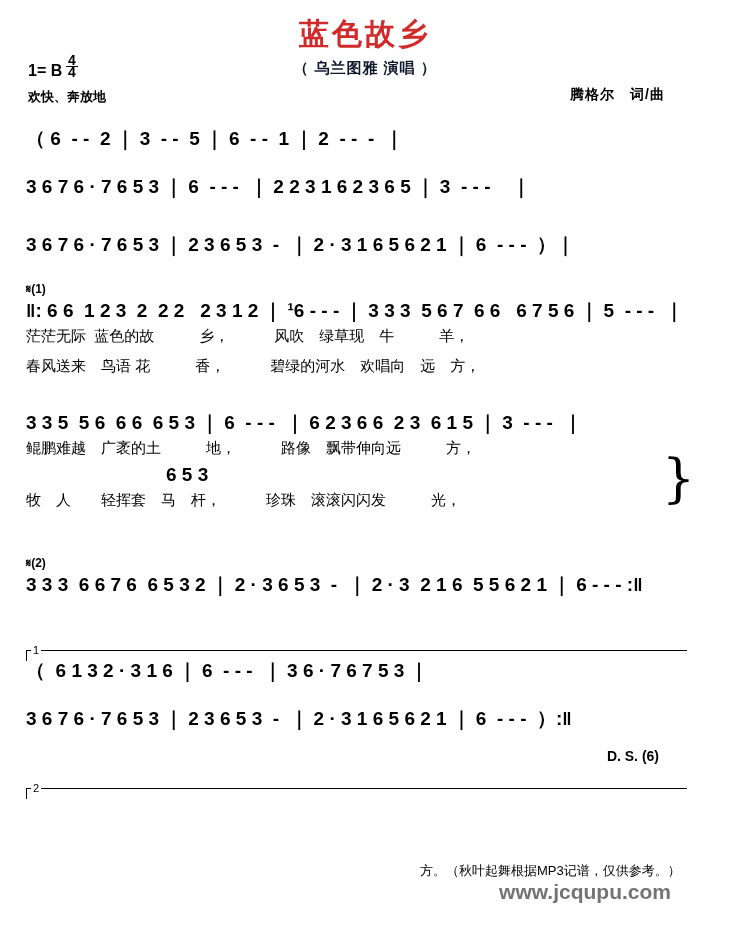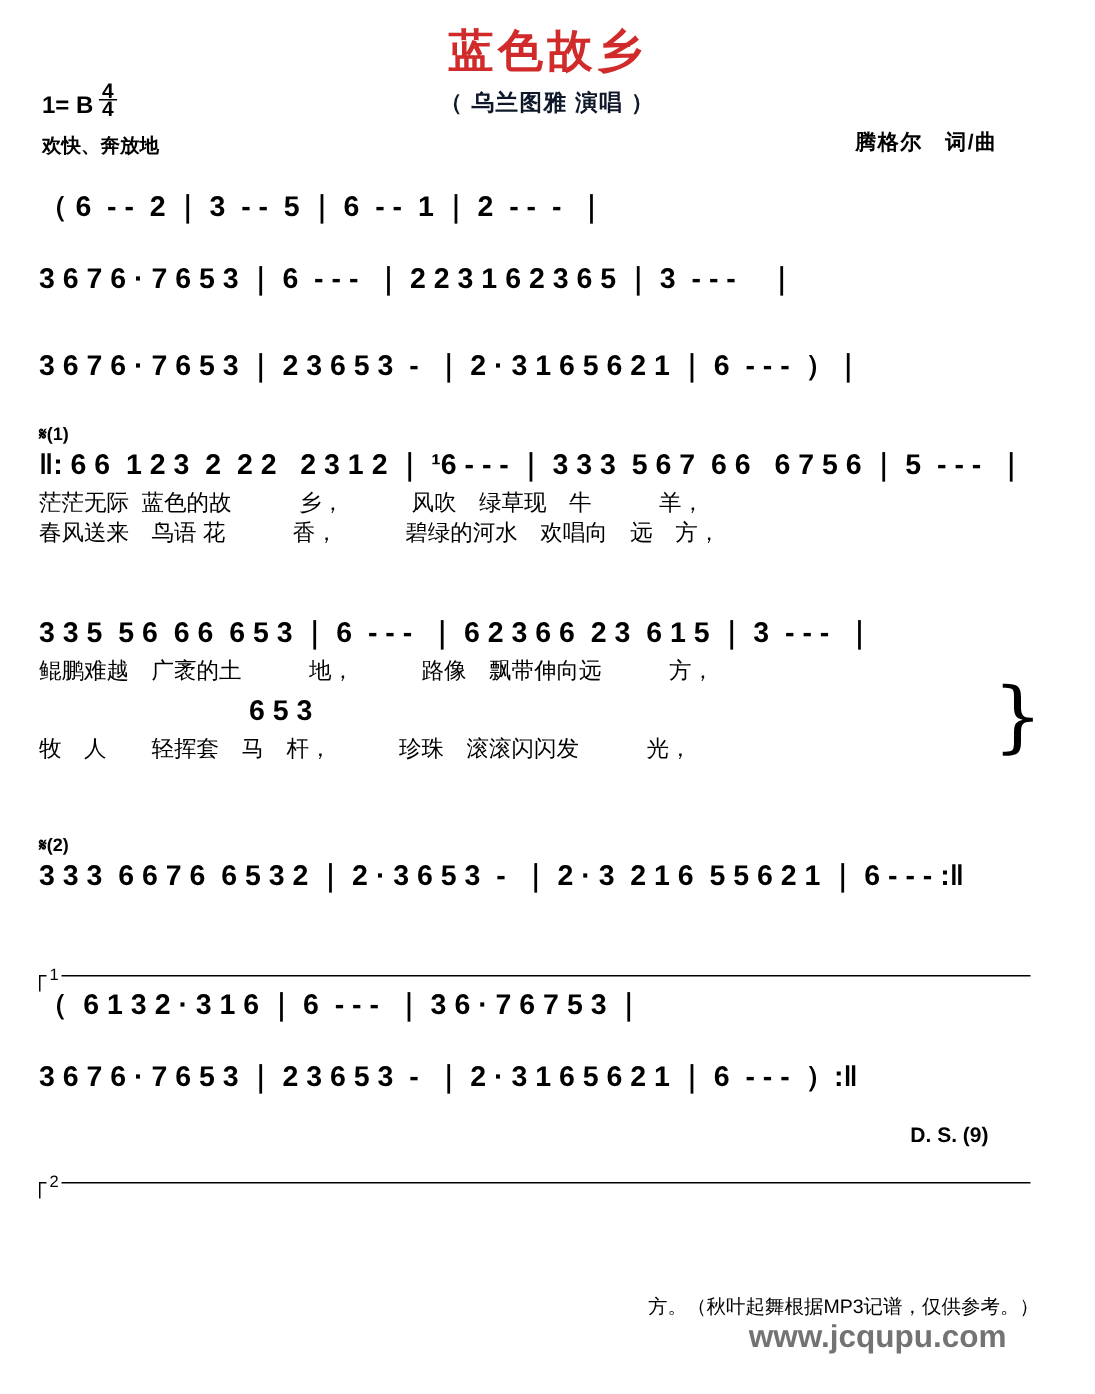"春风送来 鸟语 花 香， 碧绿的河水" .lyric2 { margin-top: 0 -> 10px }
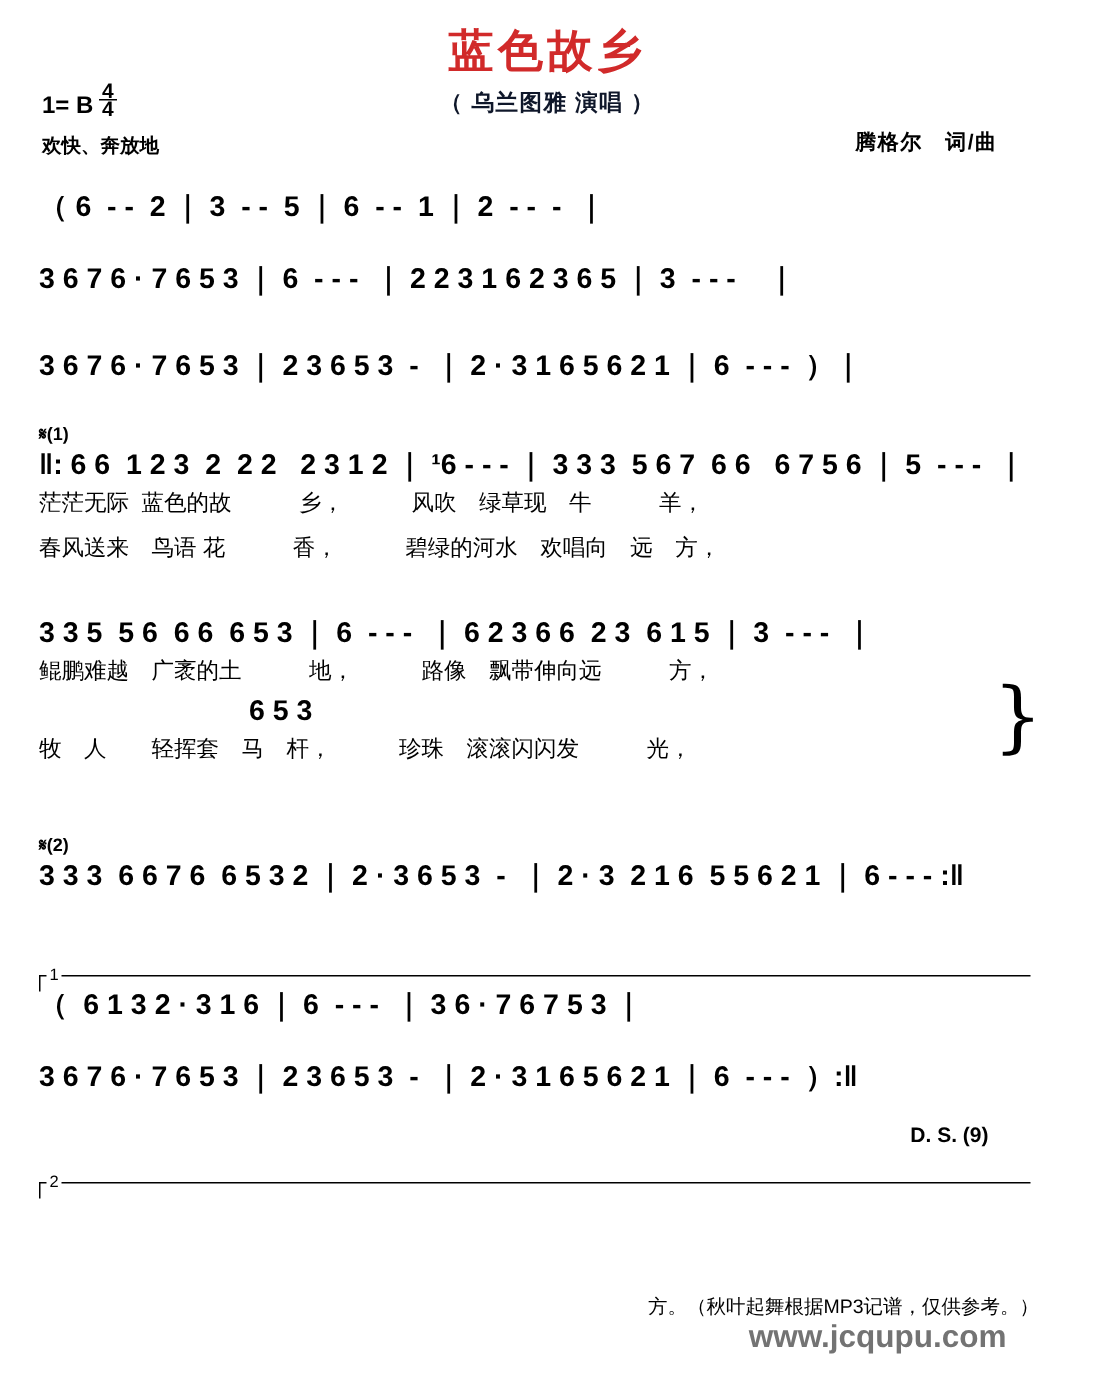"D. S. (9)" div.ds-note { text: 9 -> 6 }
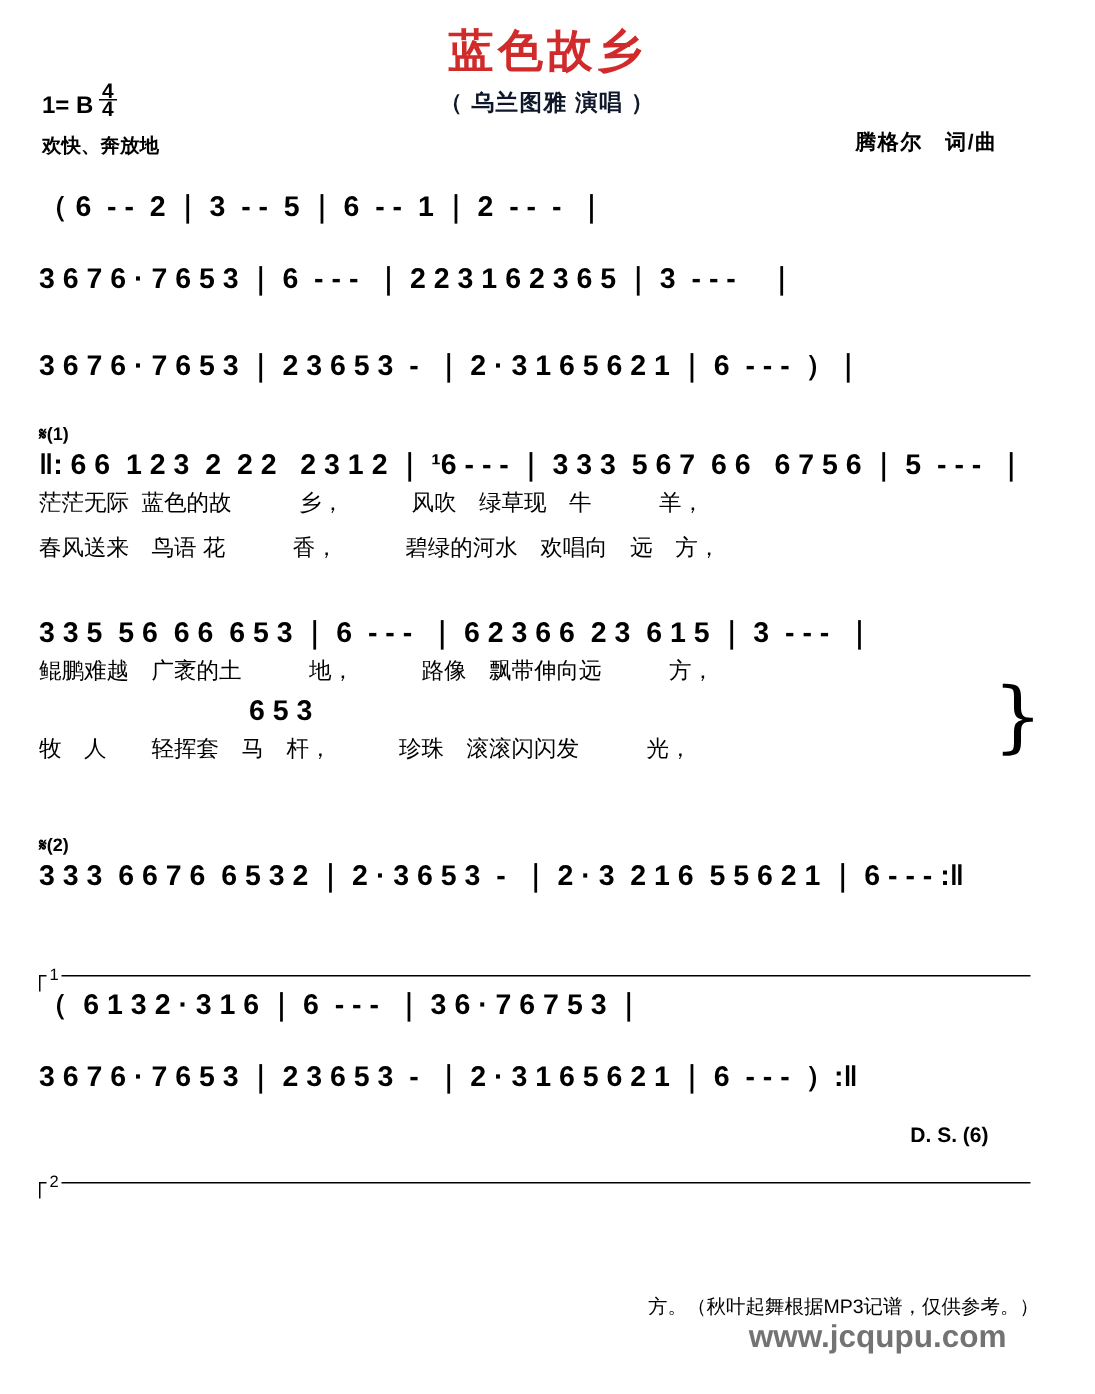"方。（秋叶起舞根据MP3记谱，仅供参考。）" .bottom-note { margin-left: 12px -> none }
